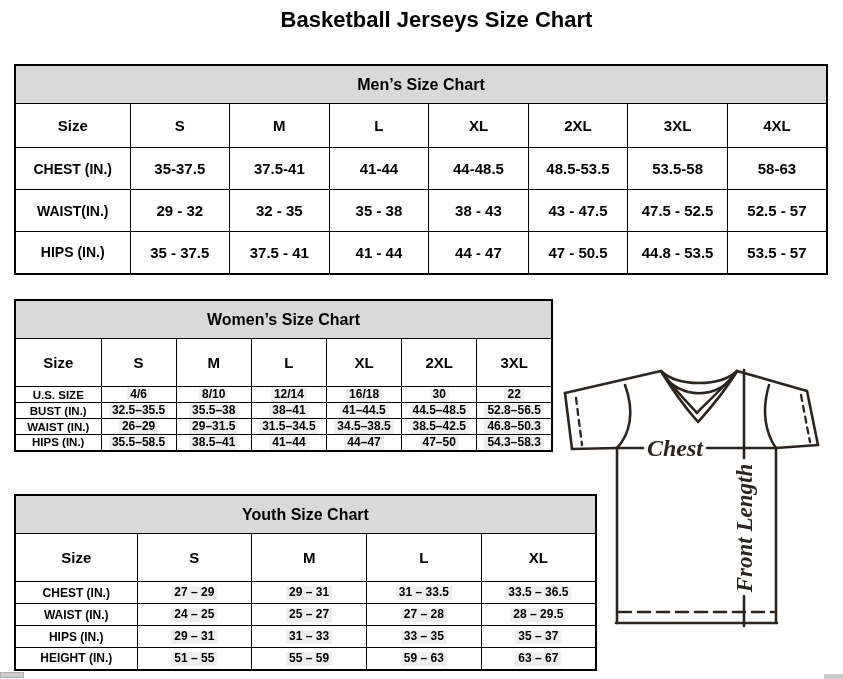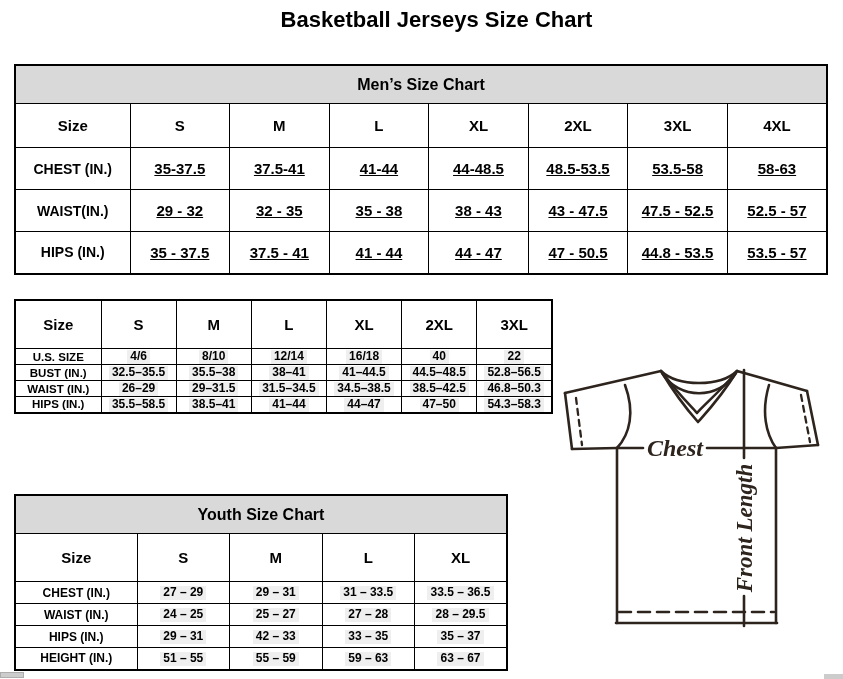"35-37.5" #mens-table tbody td { text-decoration: underline -> none }
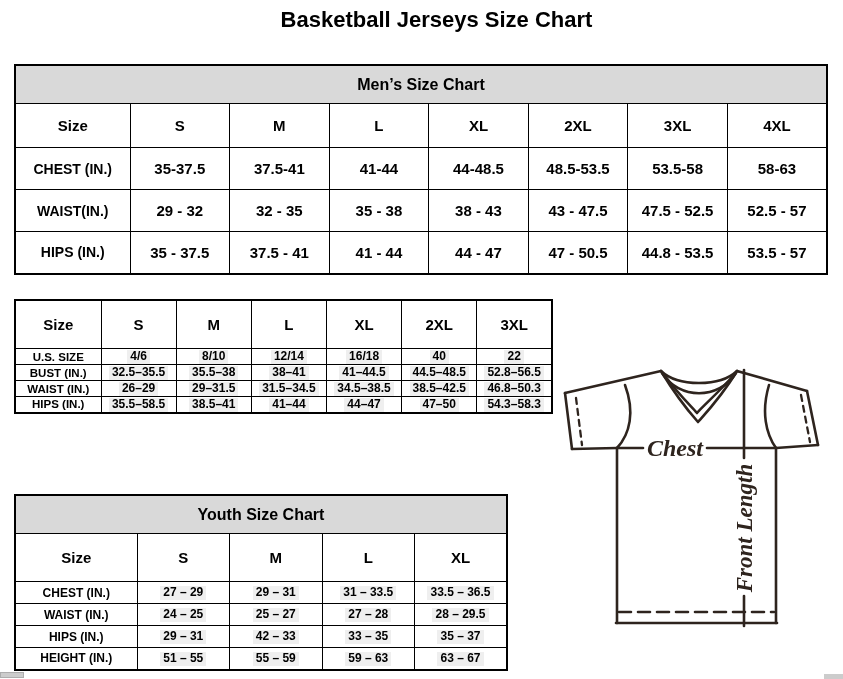"Women’s Size Chart" tr.band-row { html: none -> <tr> <th>Women’s Size Chart</th> </tr> }
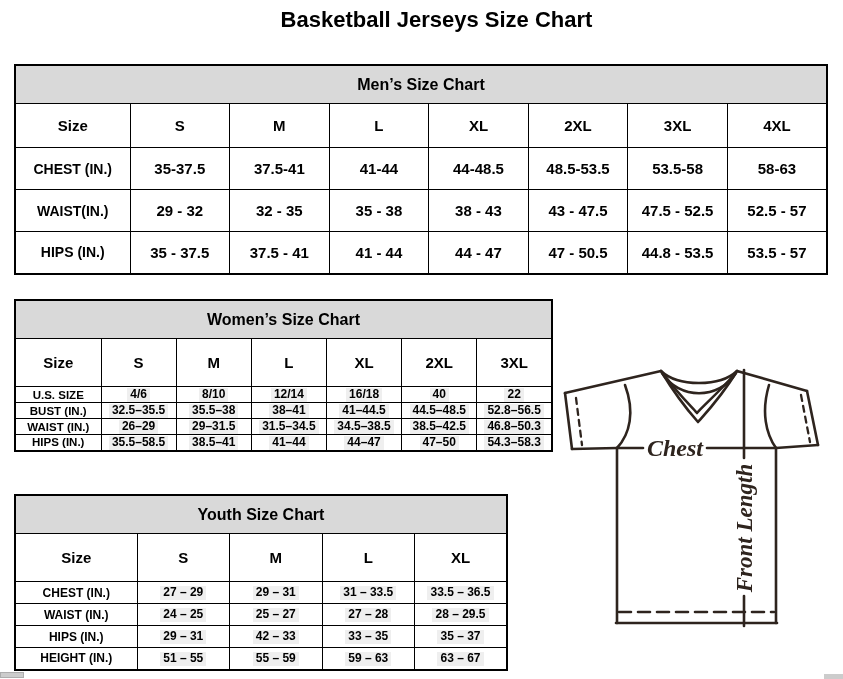"40" span.hl { text: 40 -> 30 }
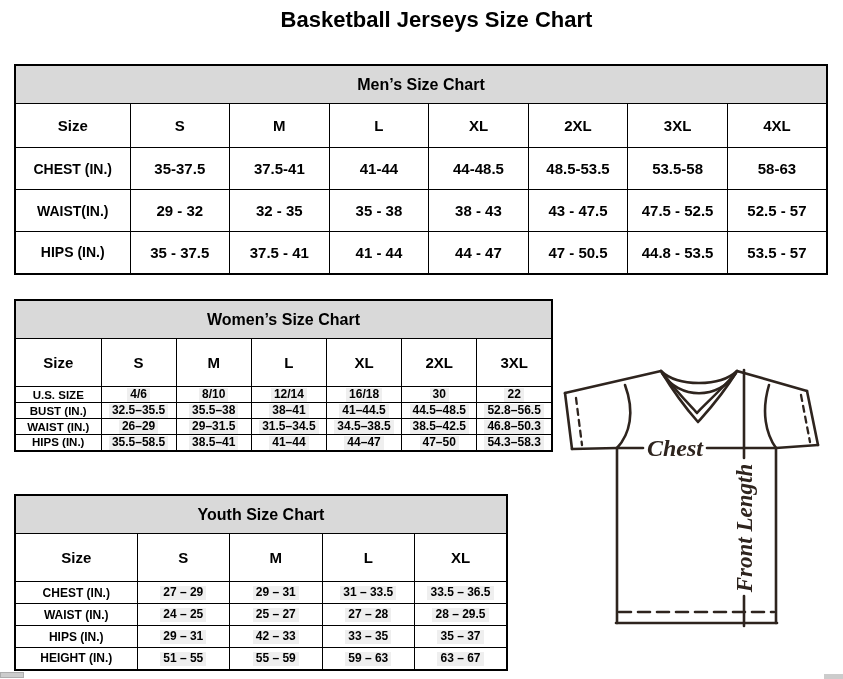"Youth Size Chart" #youth-table { width: 494px -> 583px }
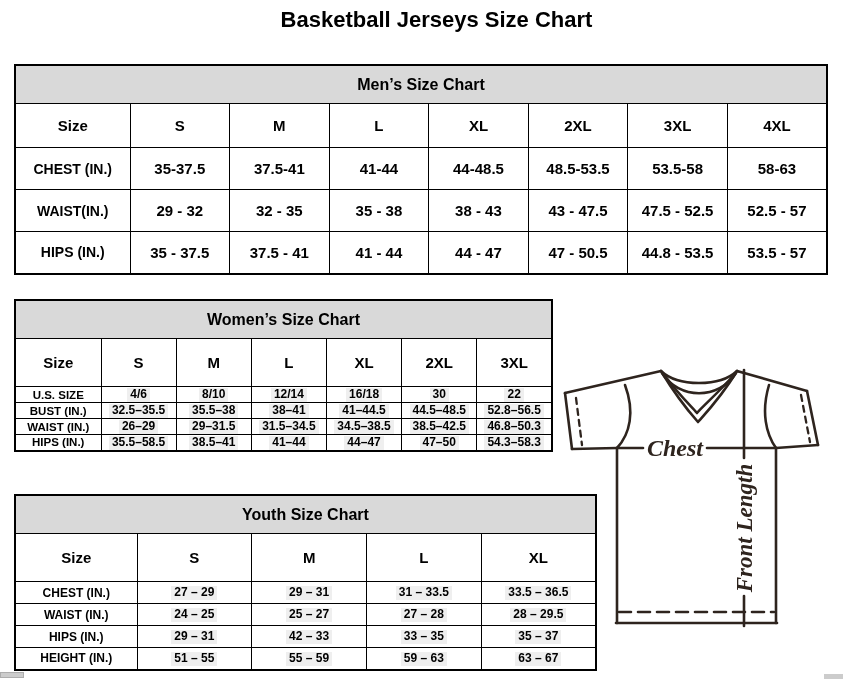"42 – 33" span.hl { text: 42 -> 31 }
